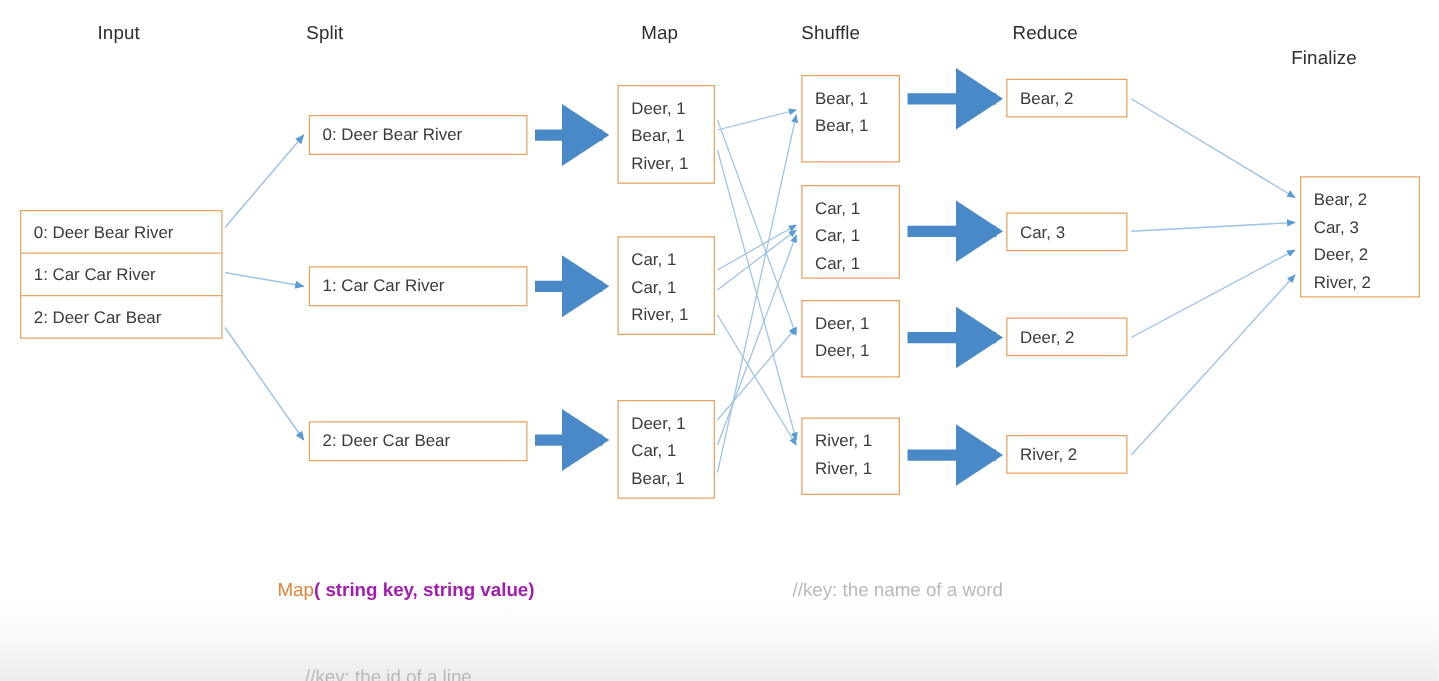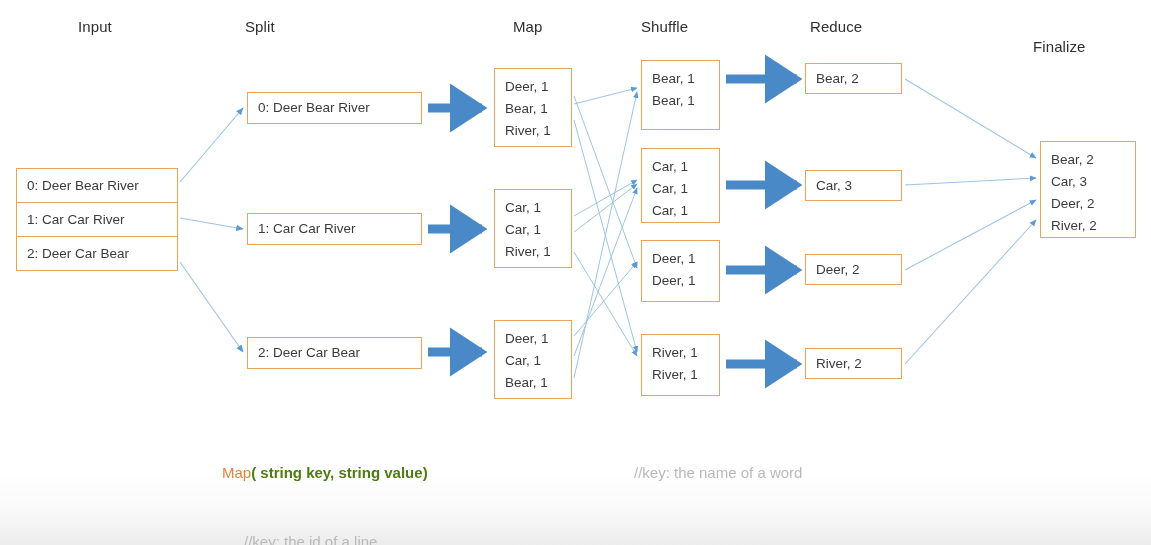"( string key, string value)" .plain { color: #4d7c0f -> #a21caf }
